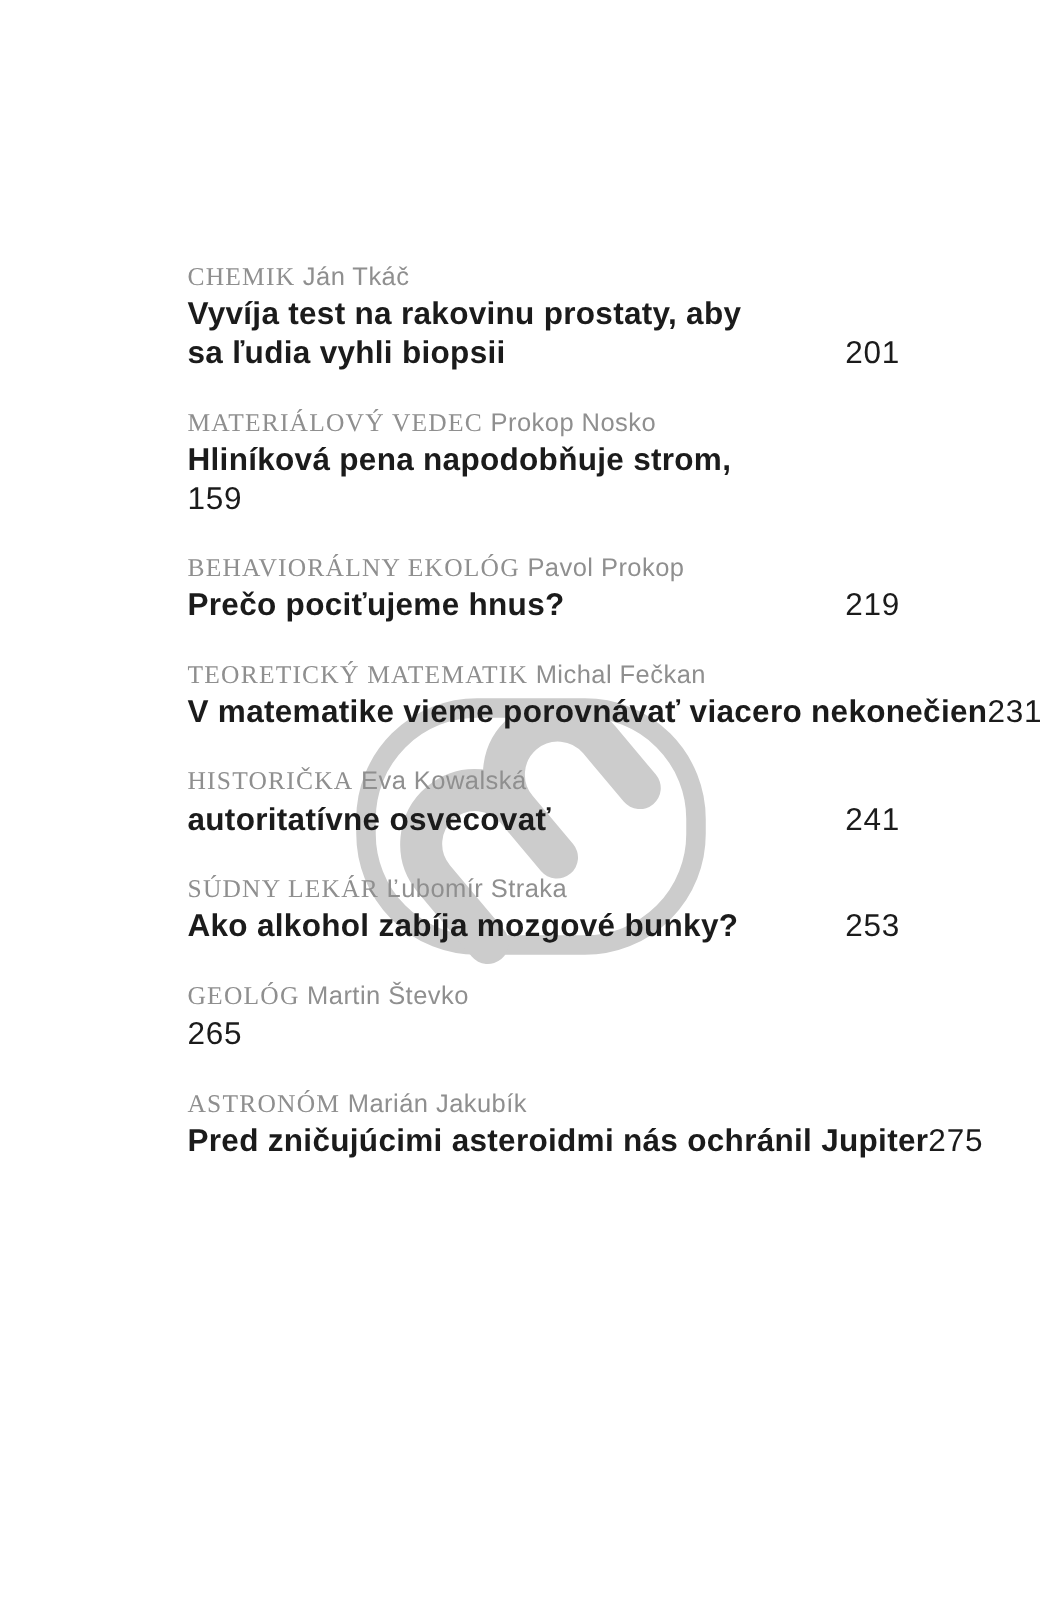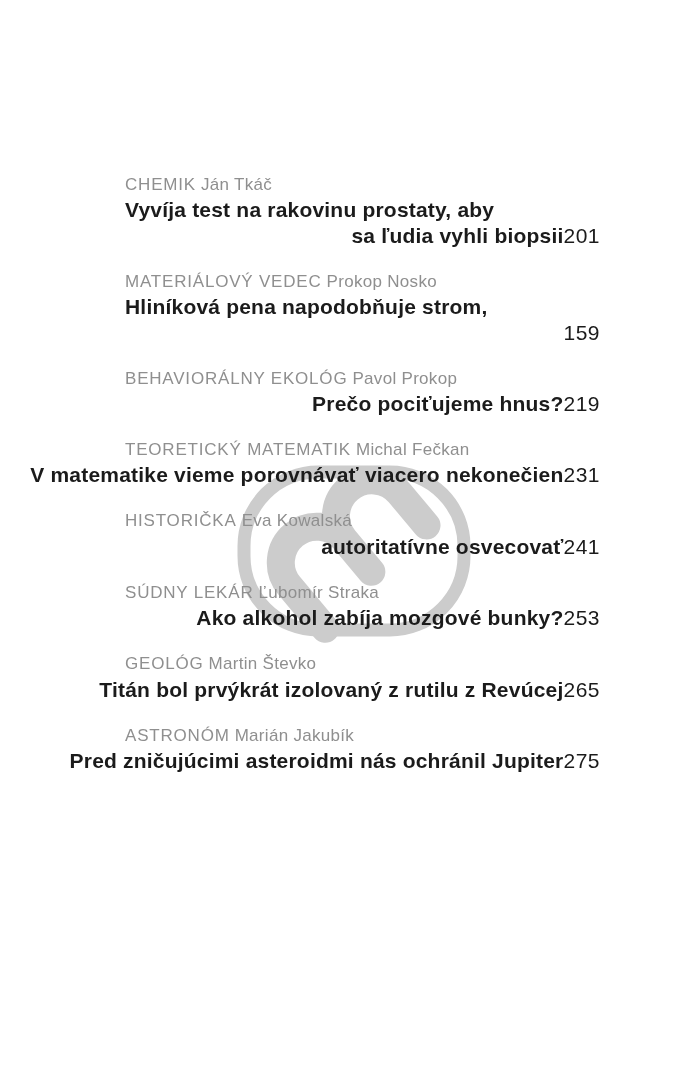"CHEMIK" .label .profession { font-family: none -> Liberation Serif, serif }
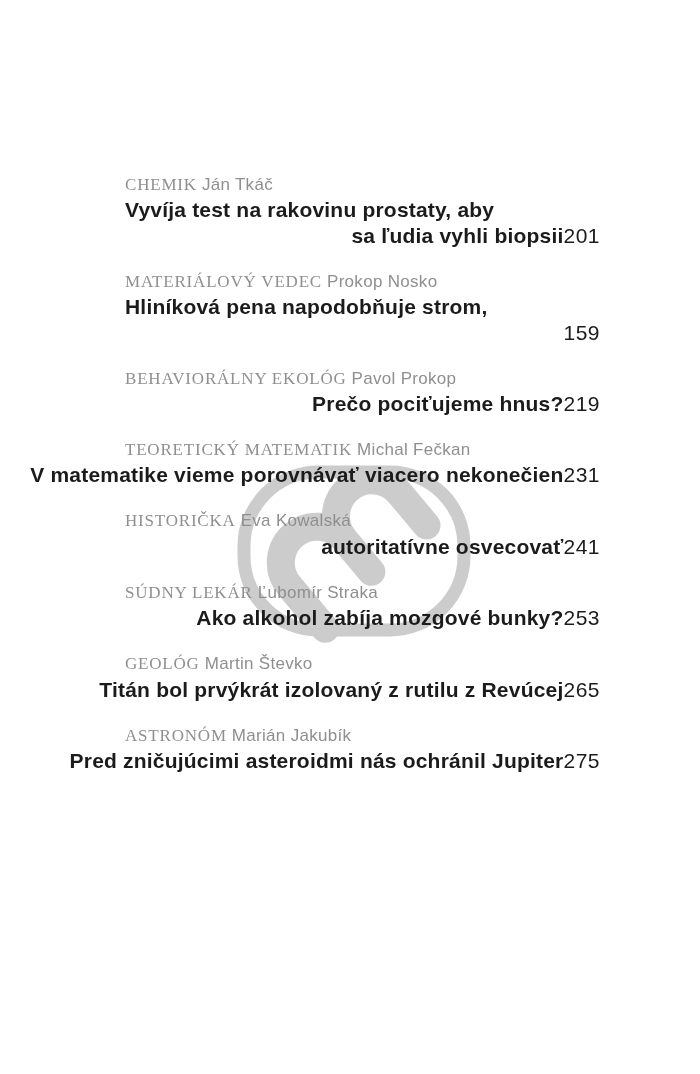"sa ľudia vyhli biopsii" .row.last { justify-content: flex-end -> space-between }
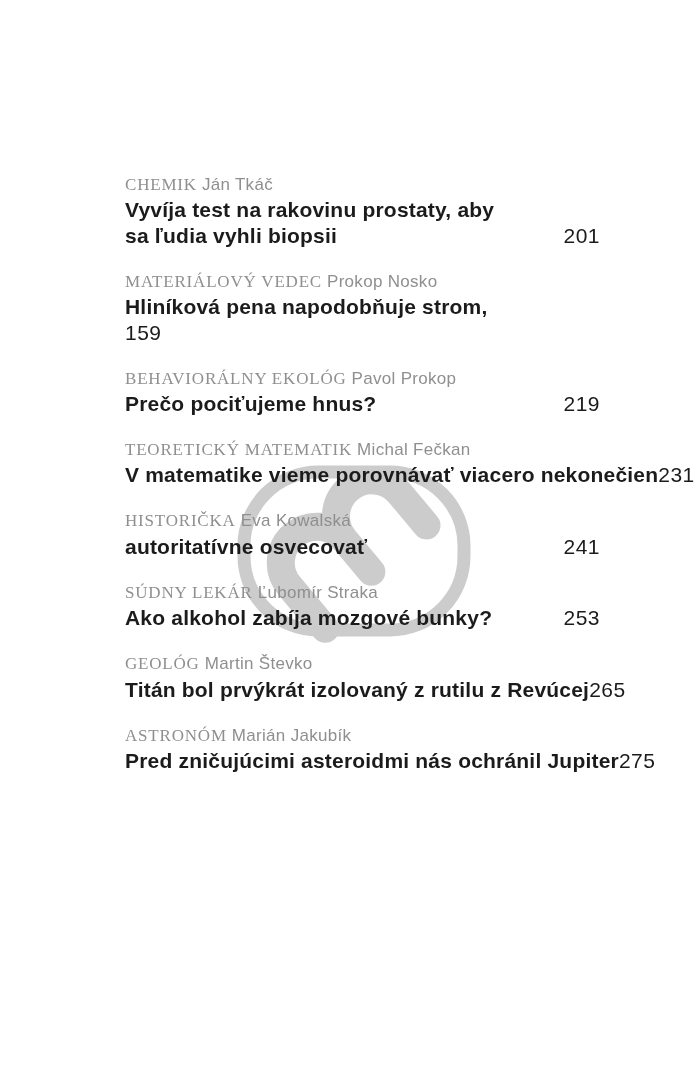"Titán bol prvýkrát izolovaný z" span { html: <span>Titán bol prvýkrát izolovaný z rutilu z Revúcej</span> -> none }
